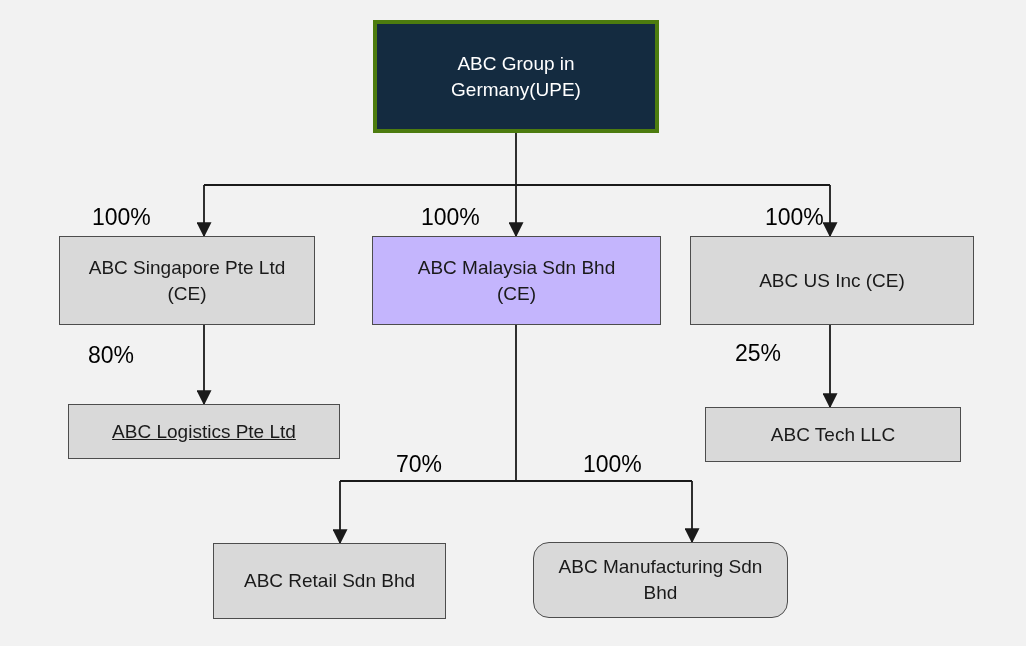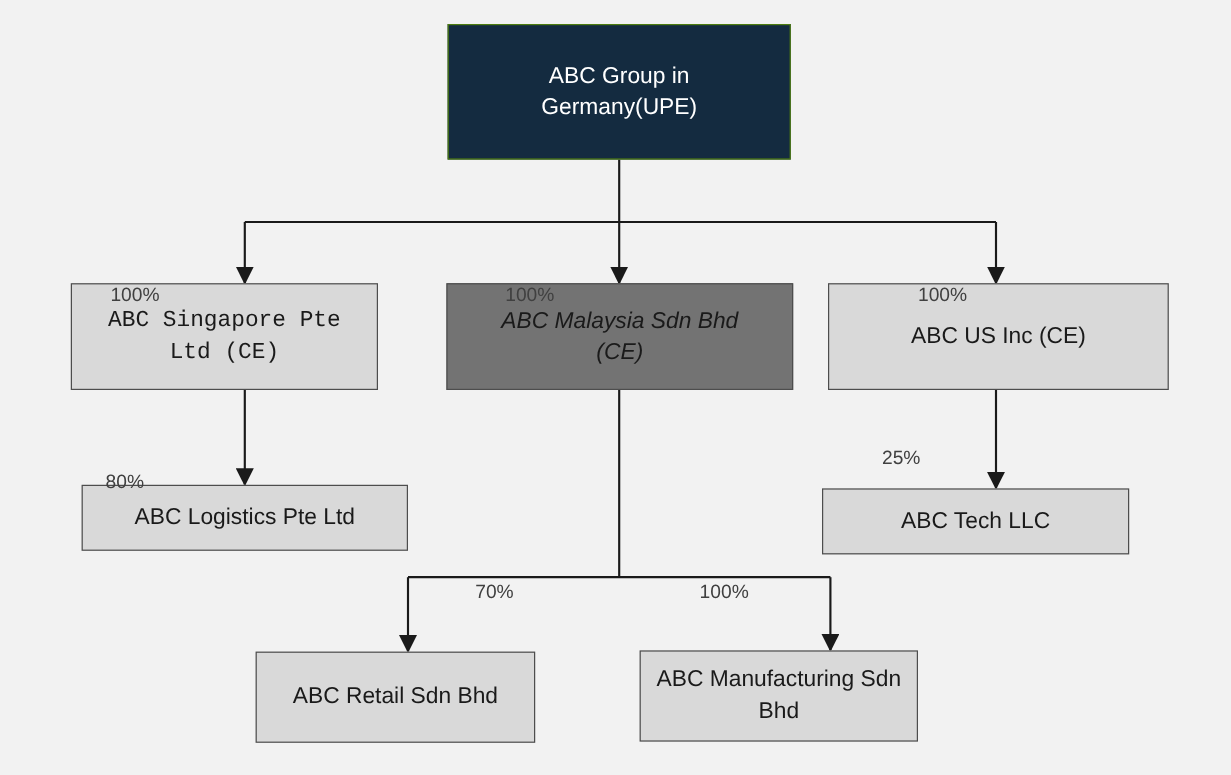"ABC Group in Germany(UPE)" .node--root { border: 1px solid #4d7c0f -> 4px solid #4d7c0f }
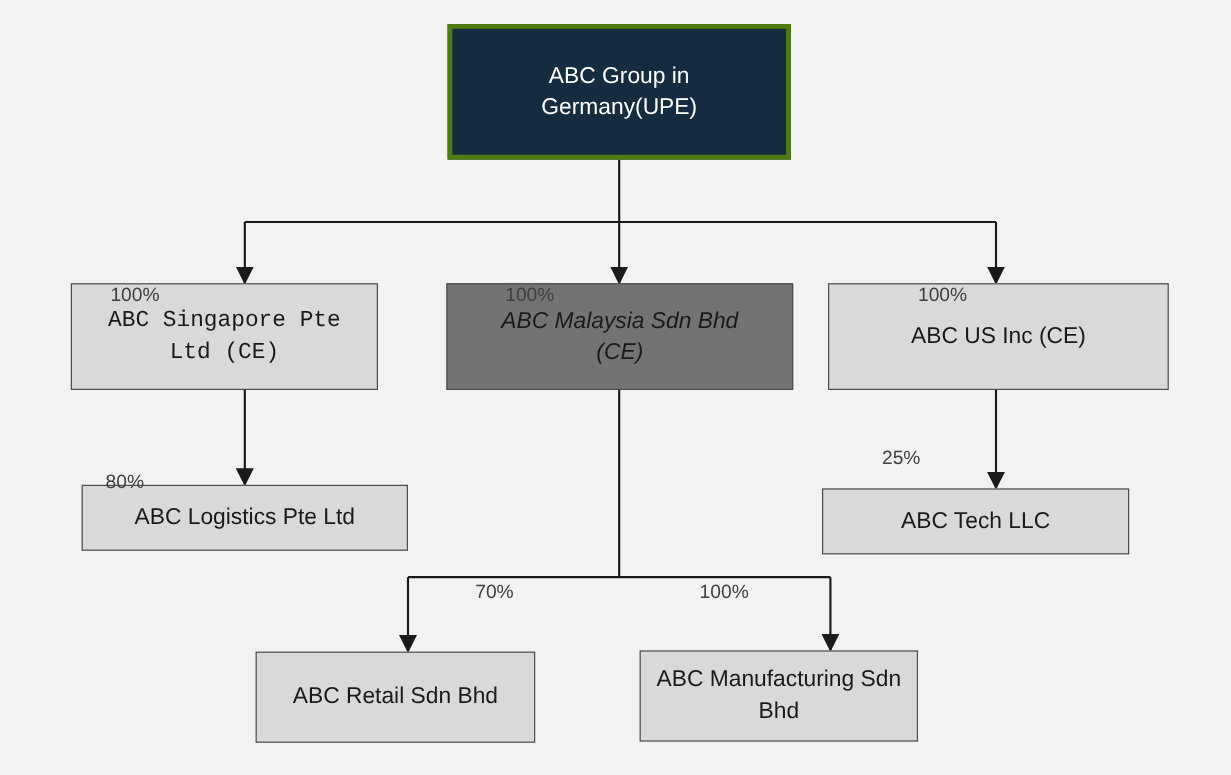"100%" .edge-label { color: #404040 -> #000000; font-size: 16px -> 23px; margin-top: 34px -> none }
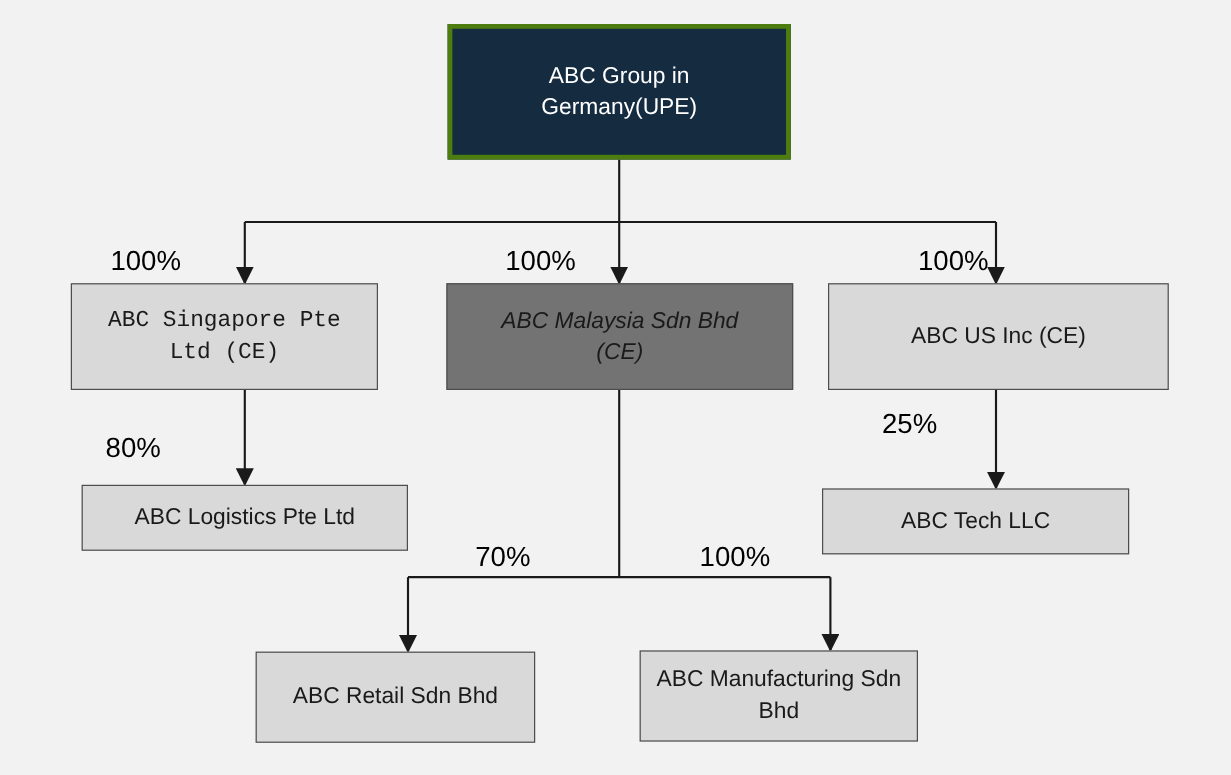"ABC Singapore Pte Ltd (CE)" div.node { font-family: Liberation Mono, monospace -> none }
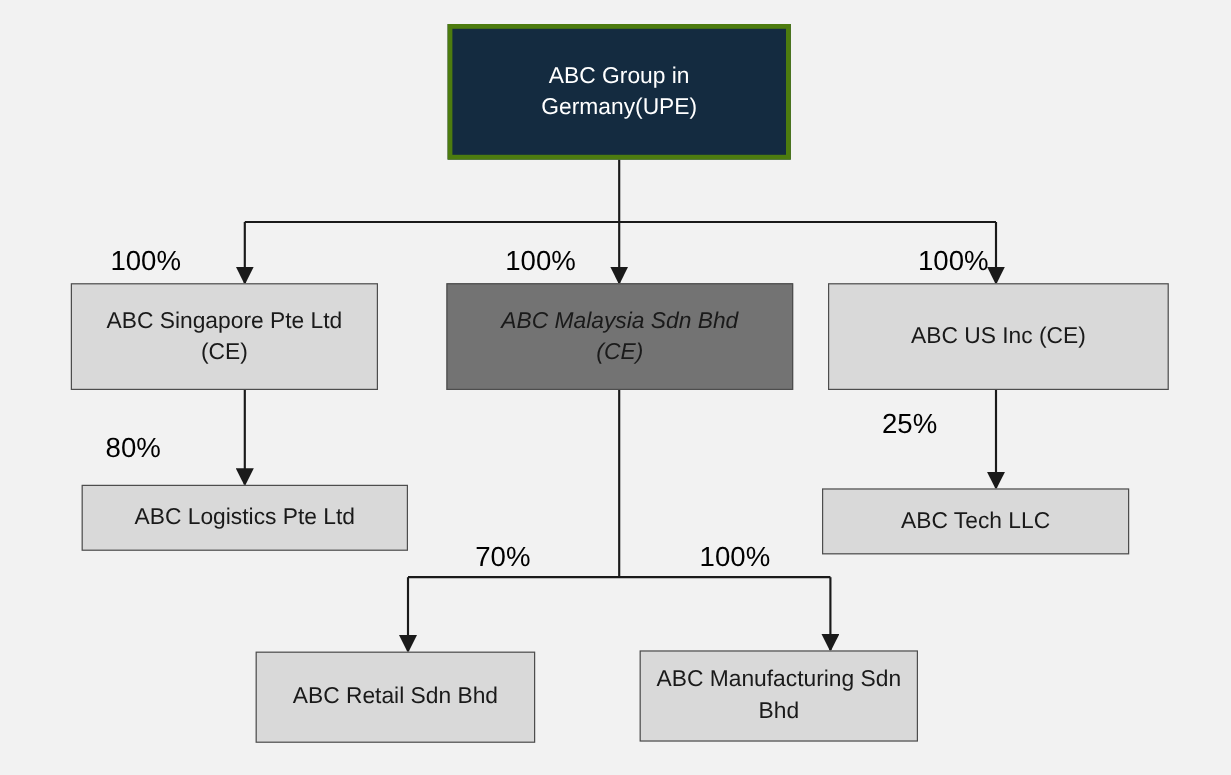"ABC Malaysia Sdn Bhd (CE)" .node--highlight { background: #737373 -> #c4b5fd; font-style: italic -> none }
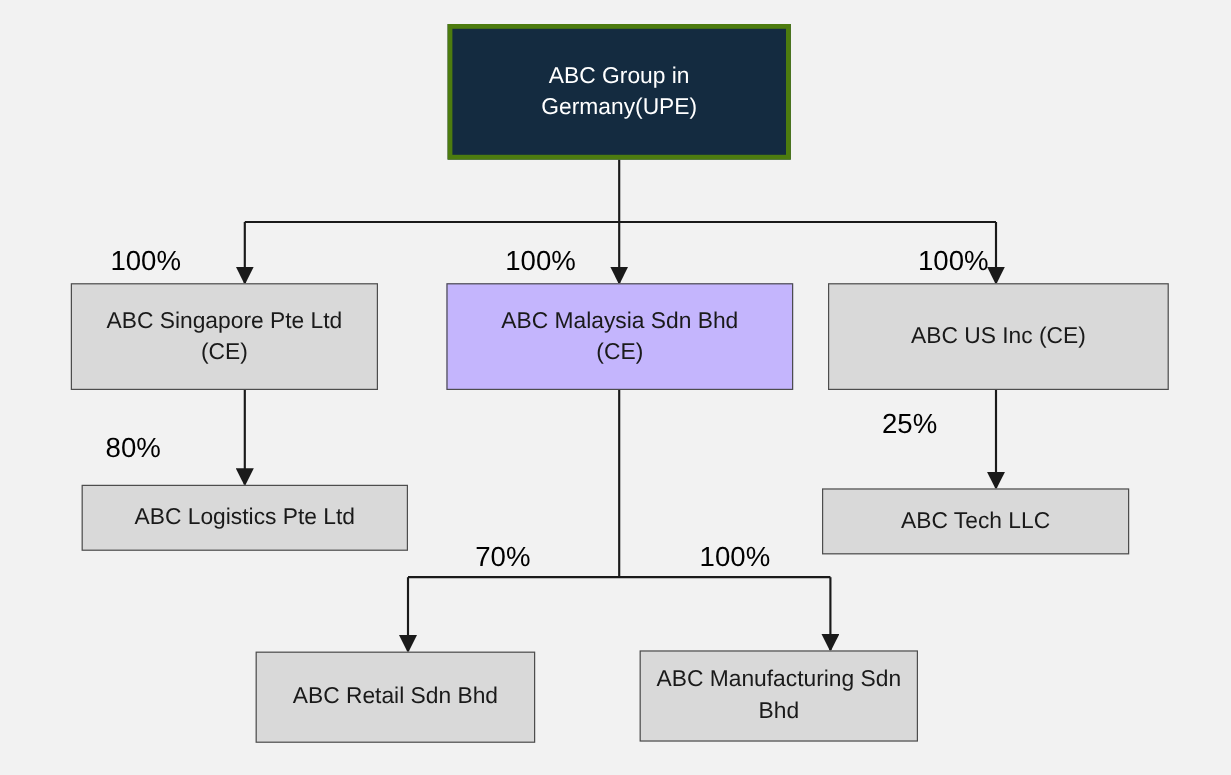"80%" span.edge-label { top: 360px -> 342px }
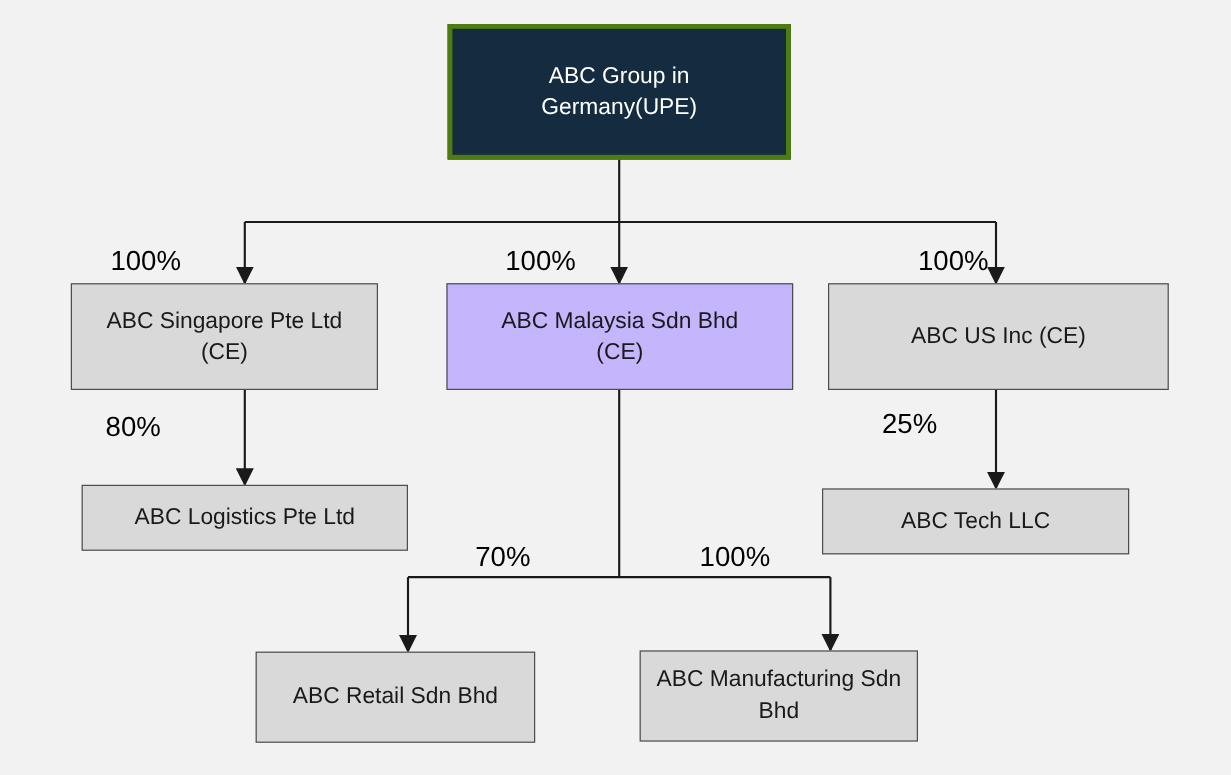"ABC Logistics Pte Ltd" div.node { text-decoration: none -> underline }
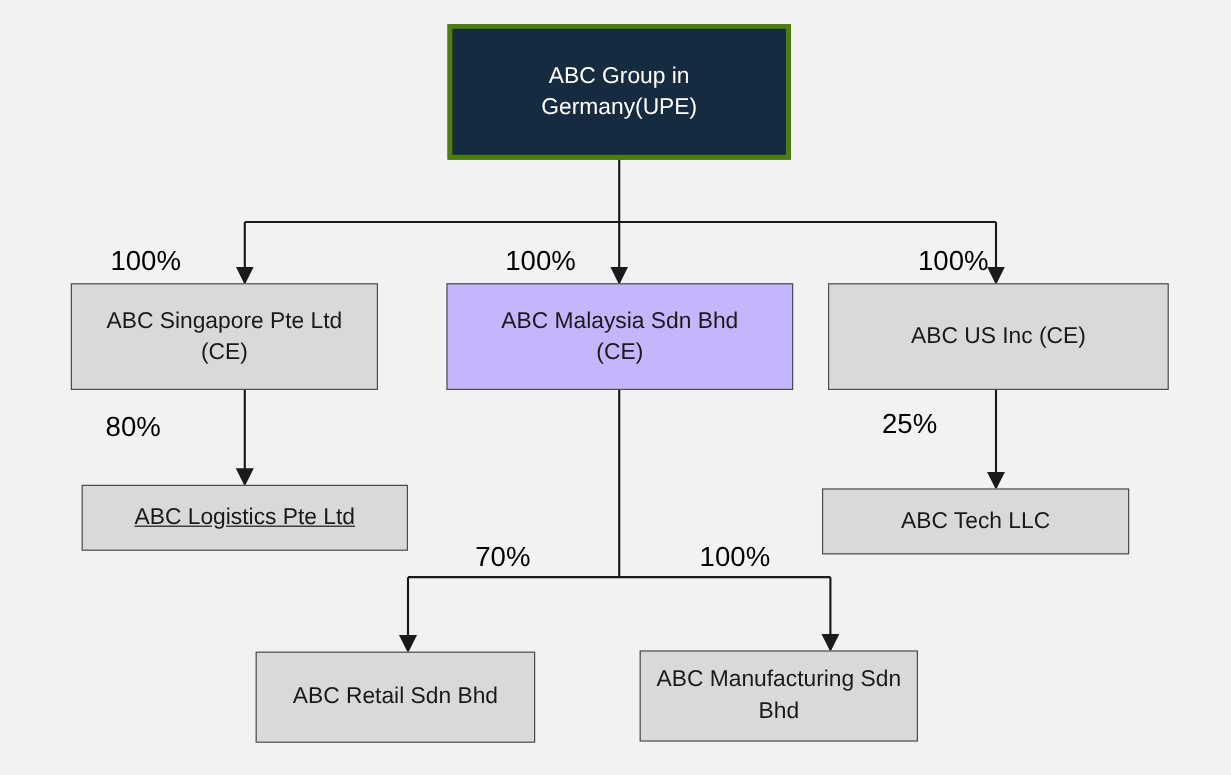"ABC Tech LLC" div.node { left: 685px -> 705px }
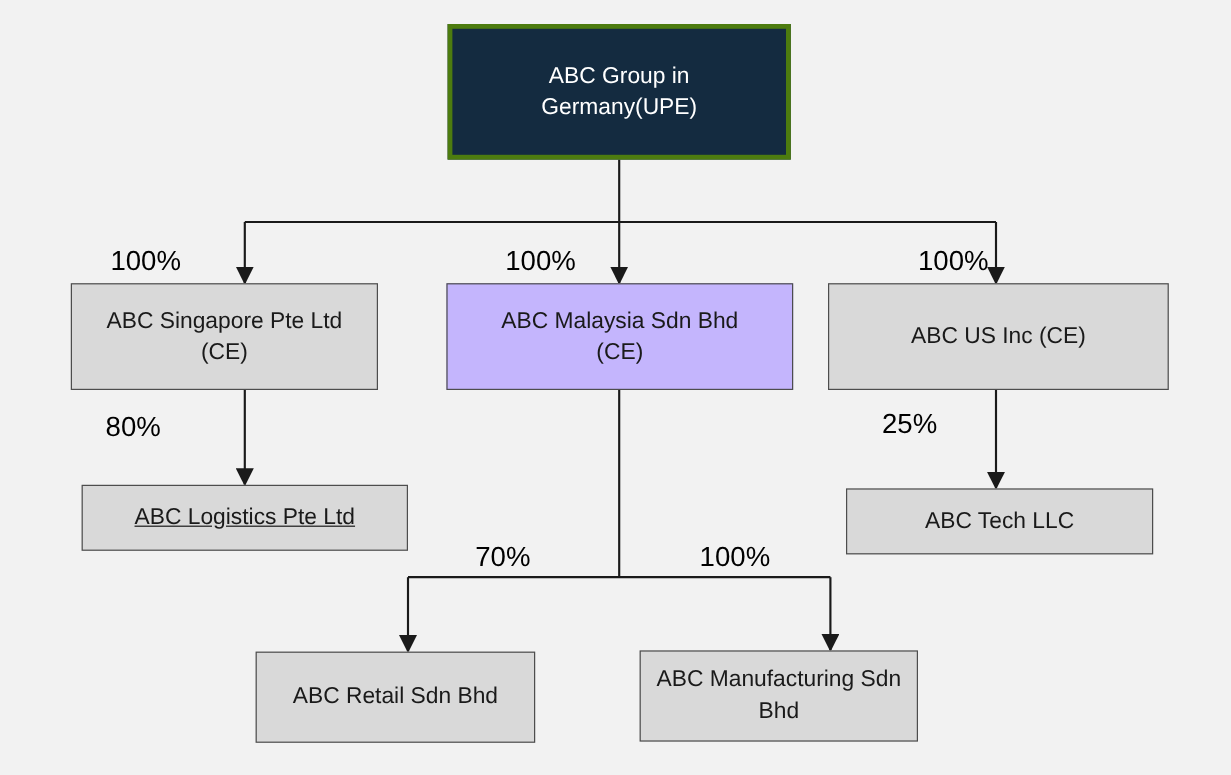"ABC Manufacturing Sdn Bhd" div.node { border-radius: none -> 16px; width: 232px -> 255px }
